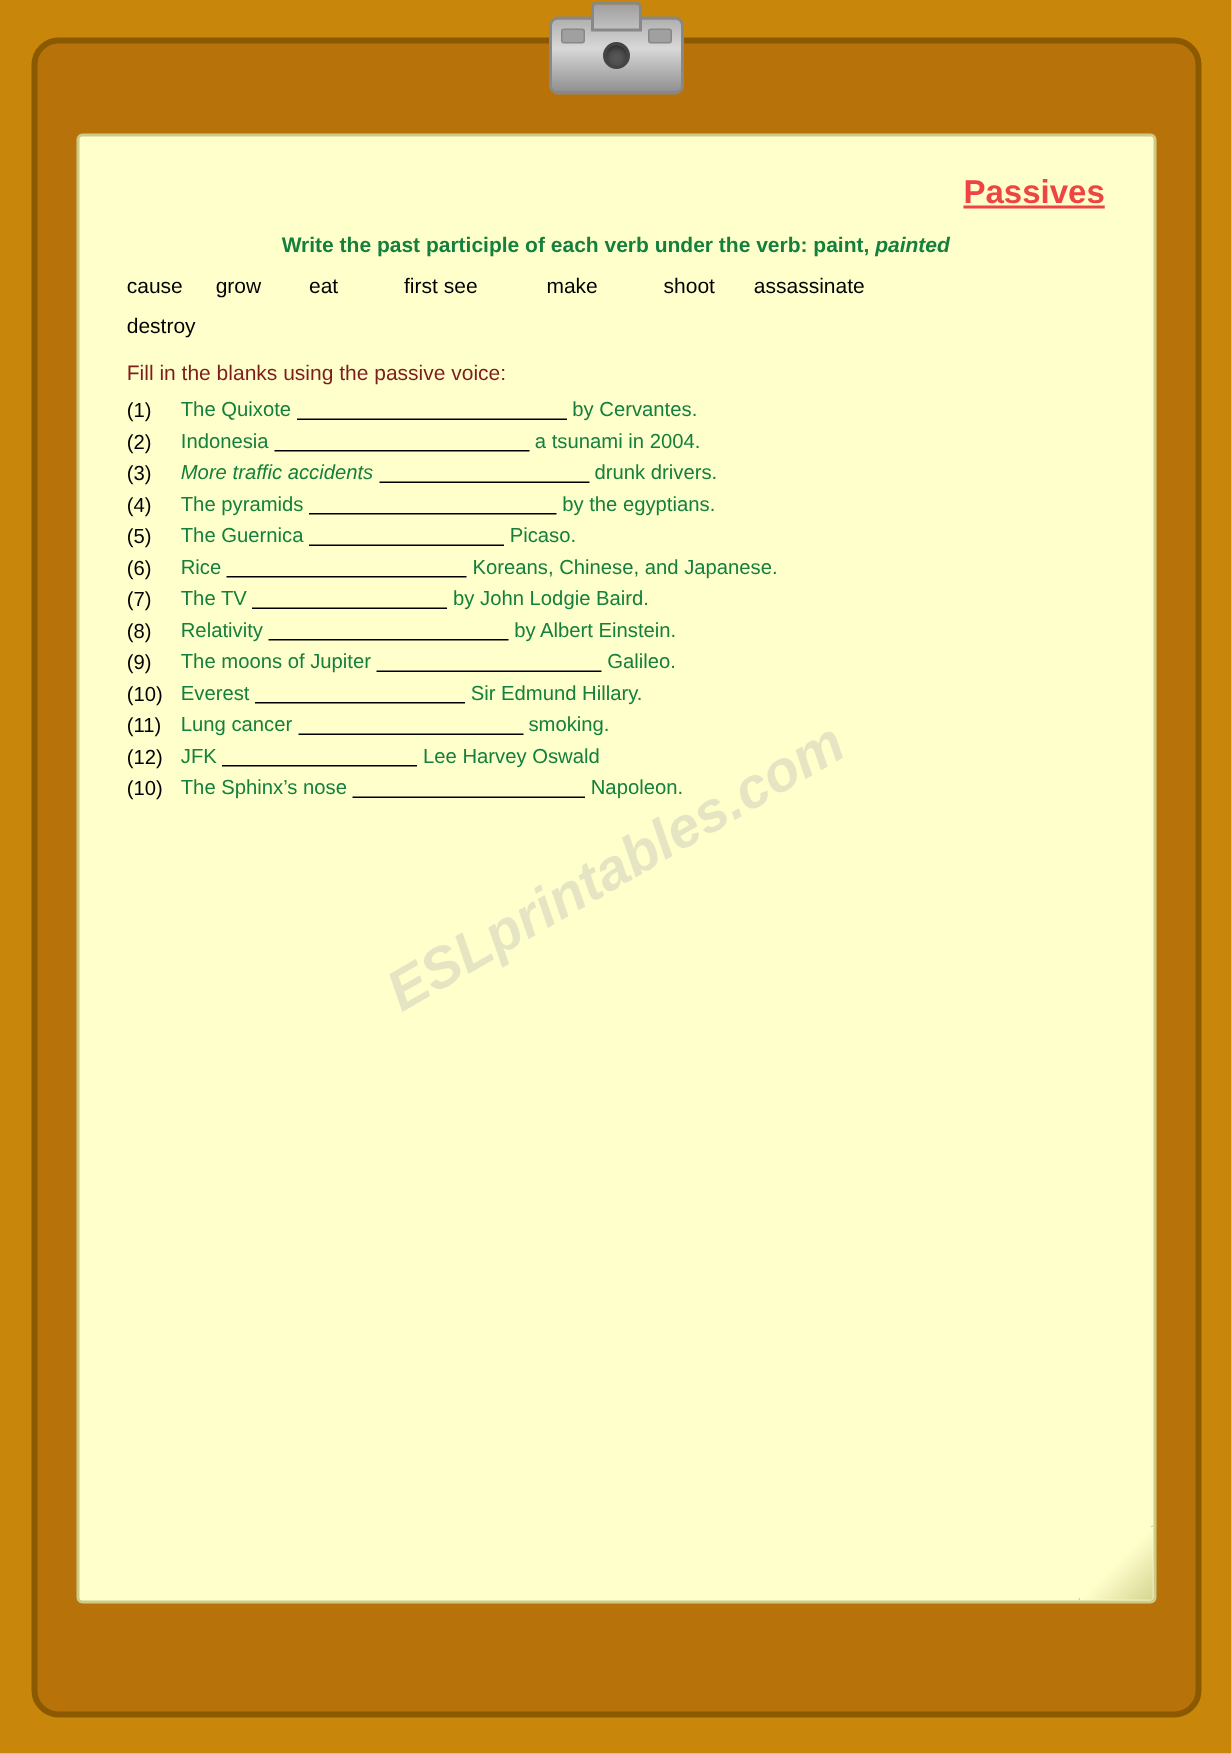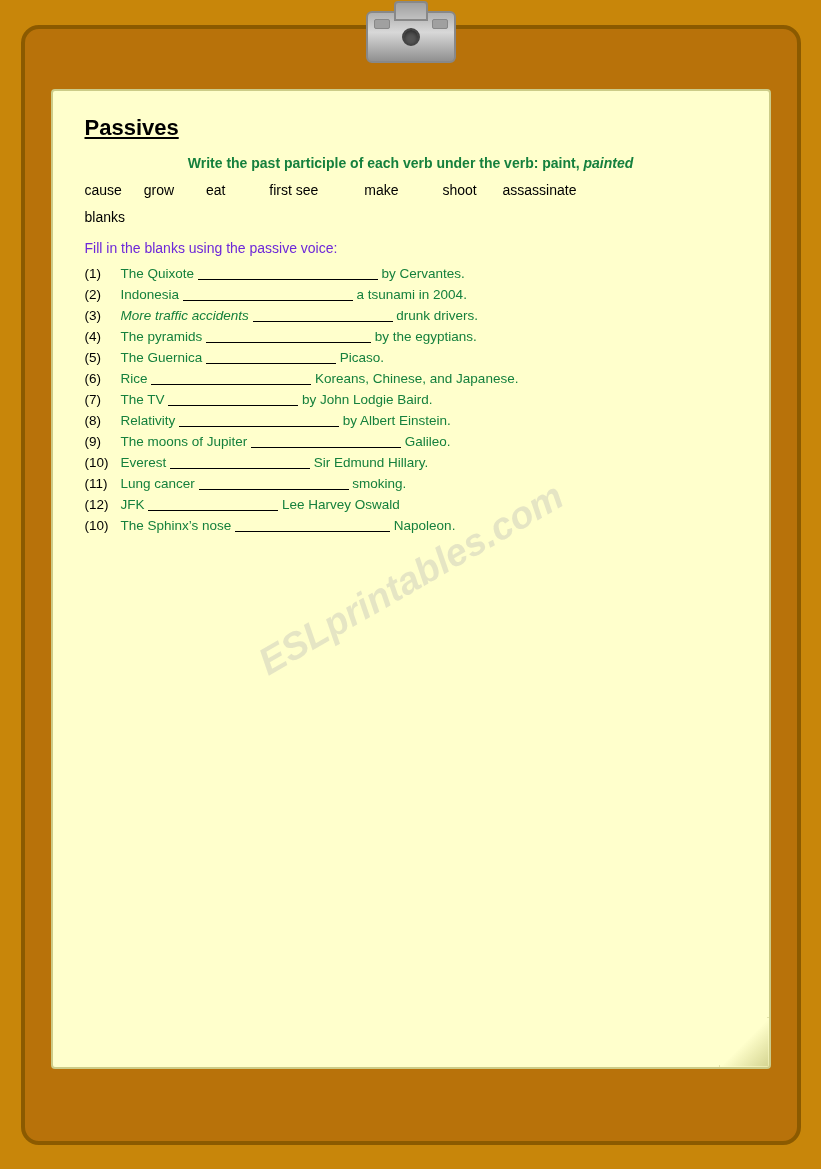"Passives" .title { color: #000000 -> #ef4444; text-align: left -> right }
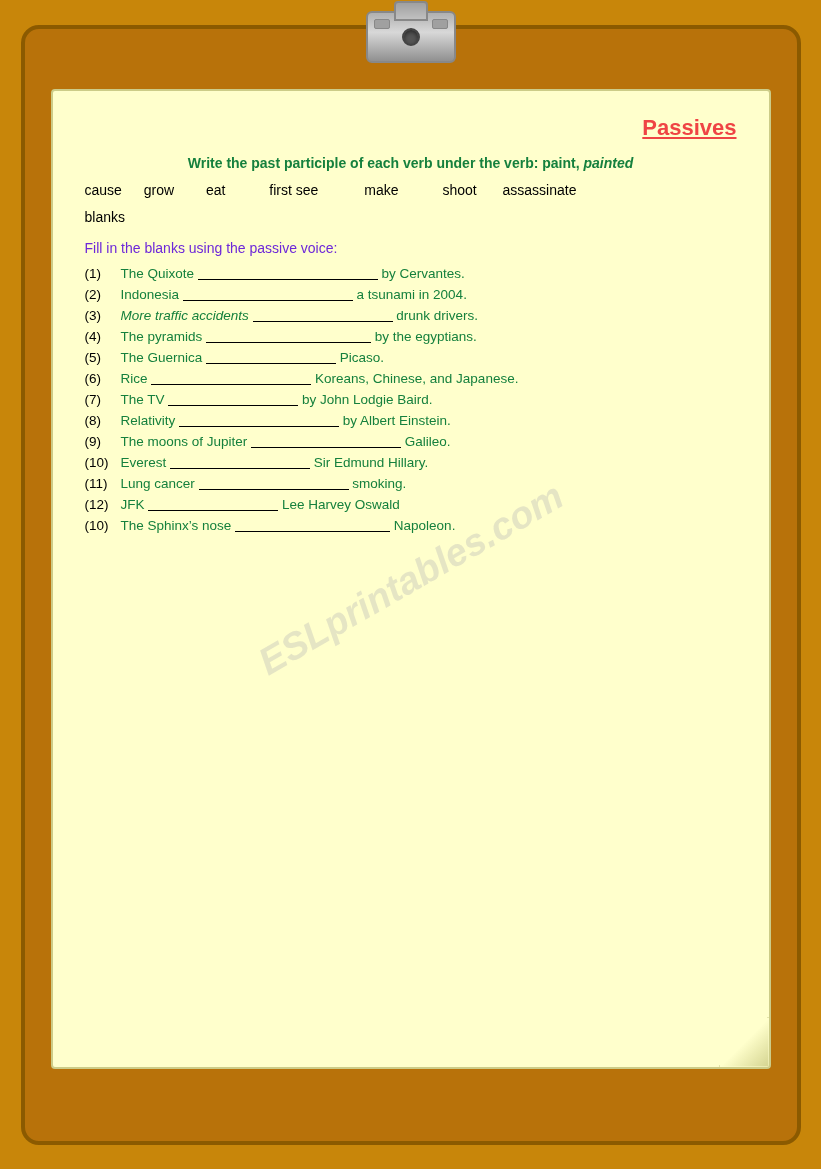"blanks" span { text: blanks -> destroy }
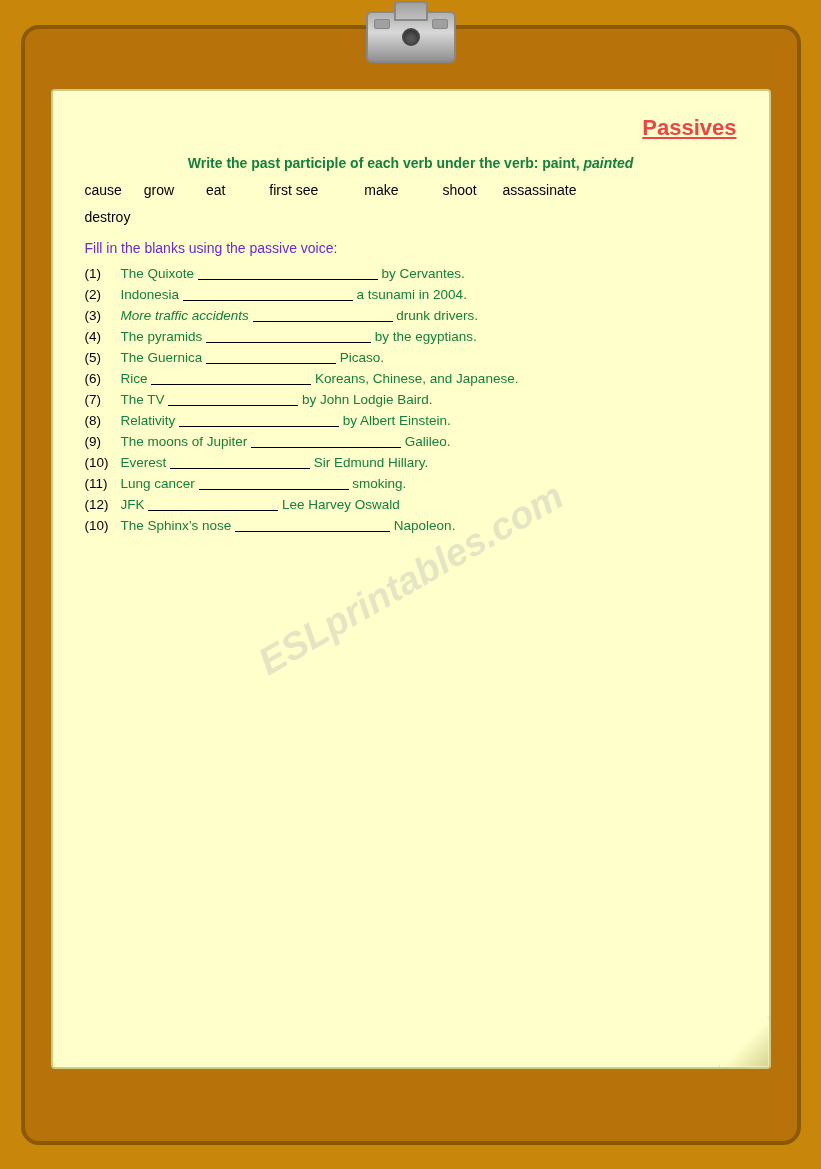"Fill in the blanks using" .fill-instruction { color: #6d28d9 -> #7f1d1d }
